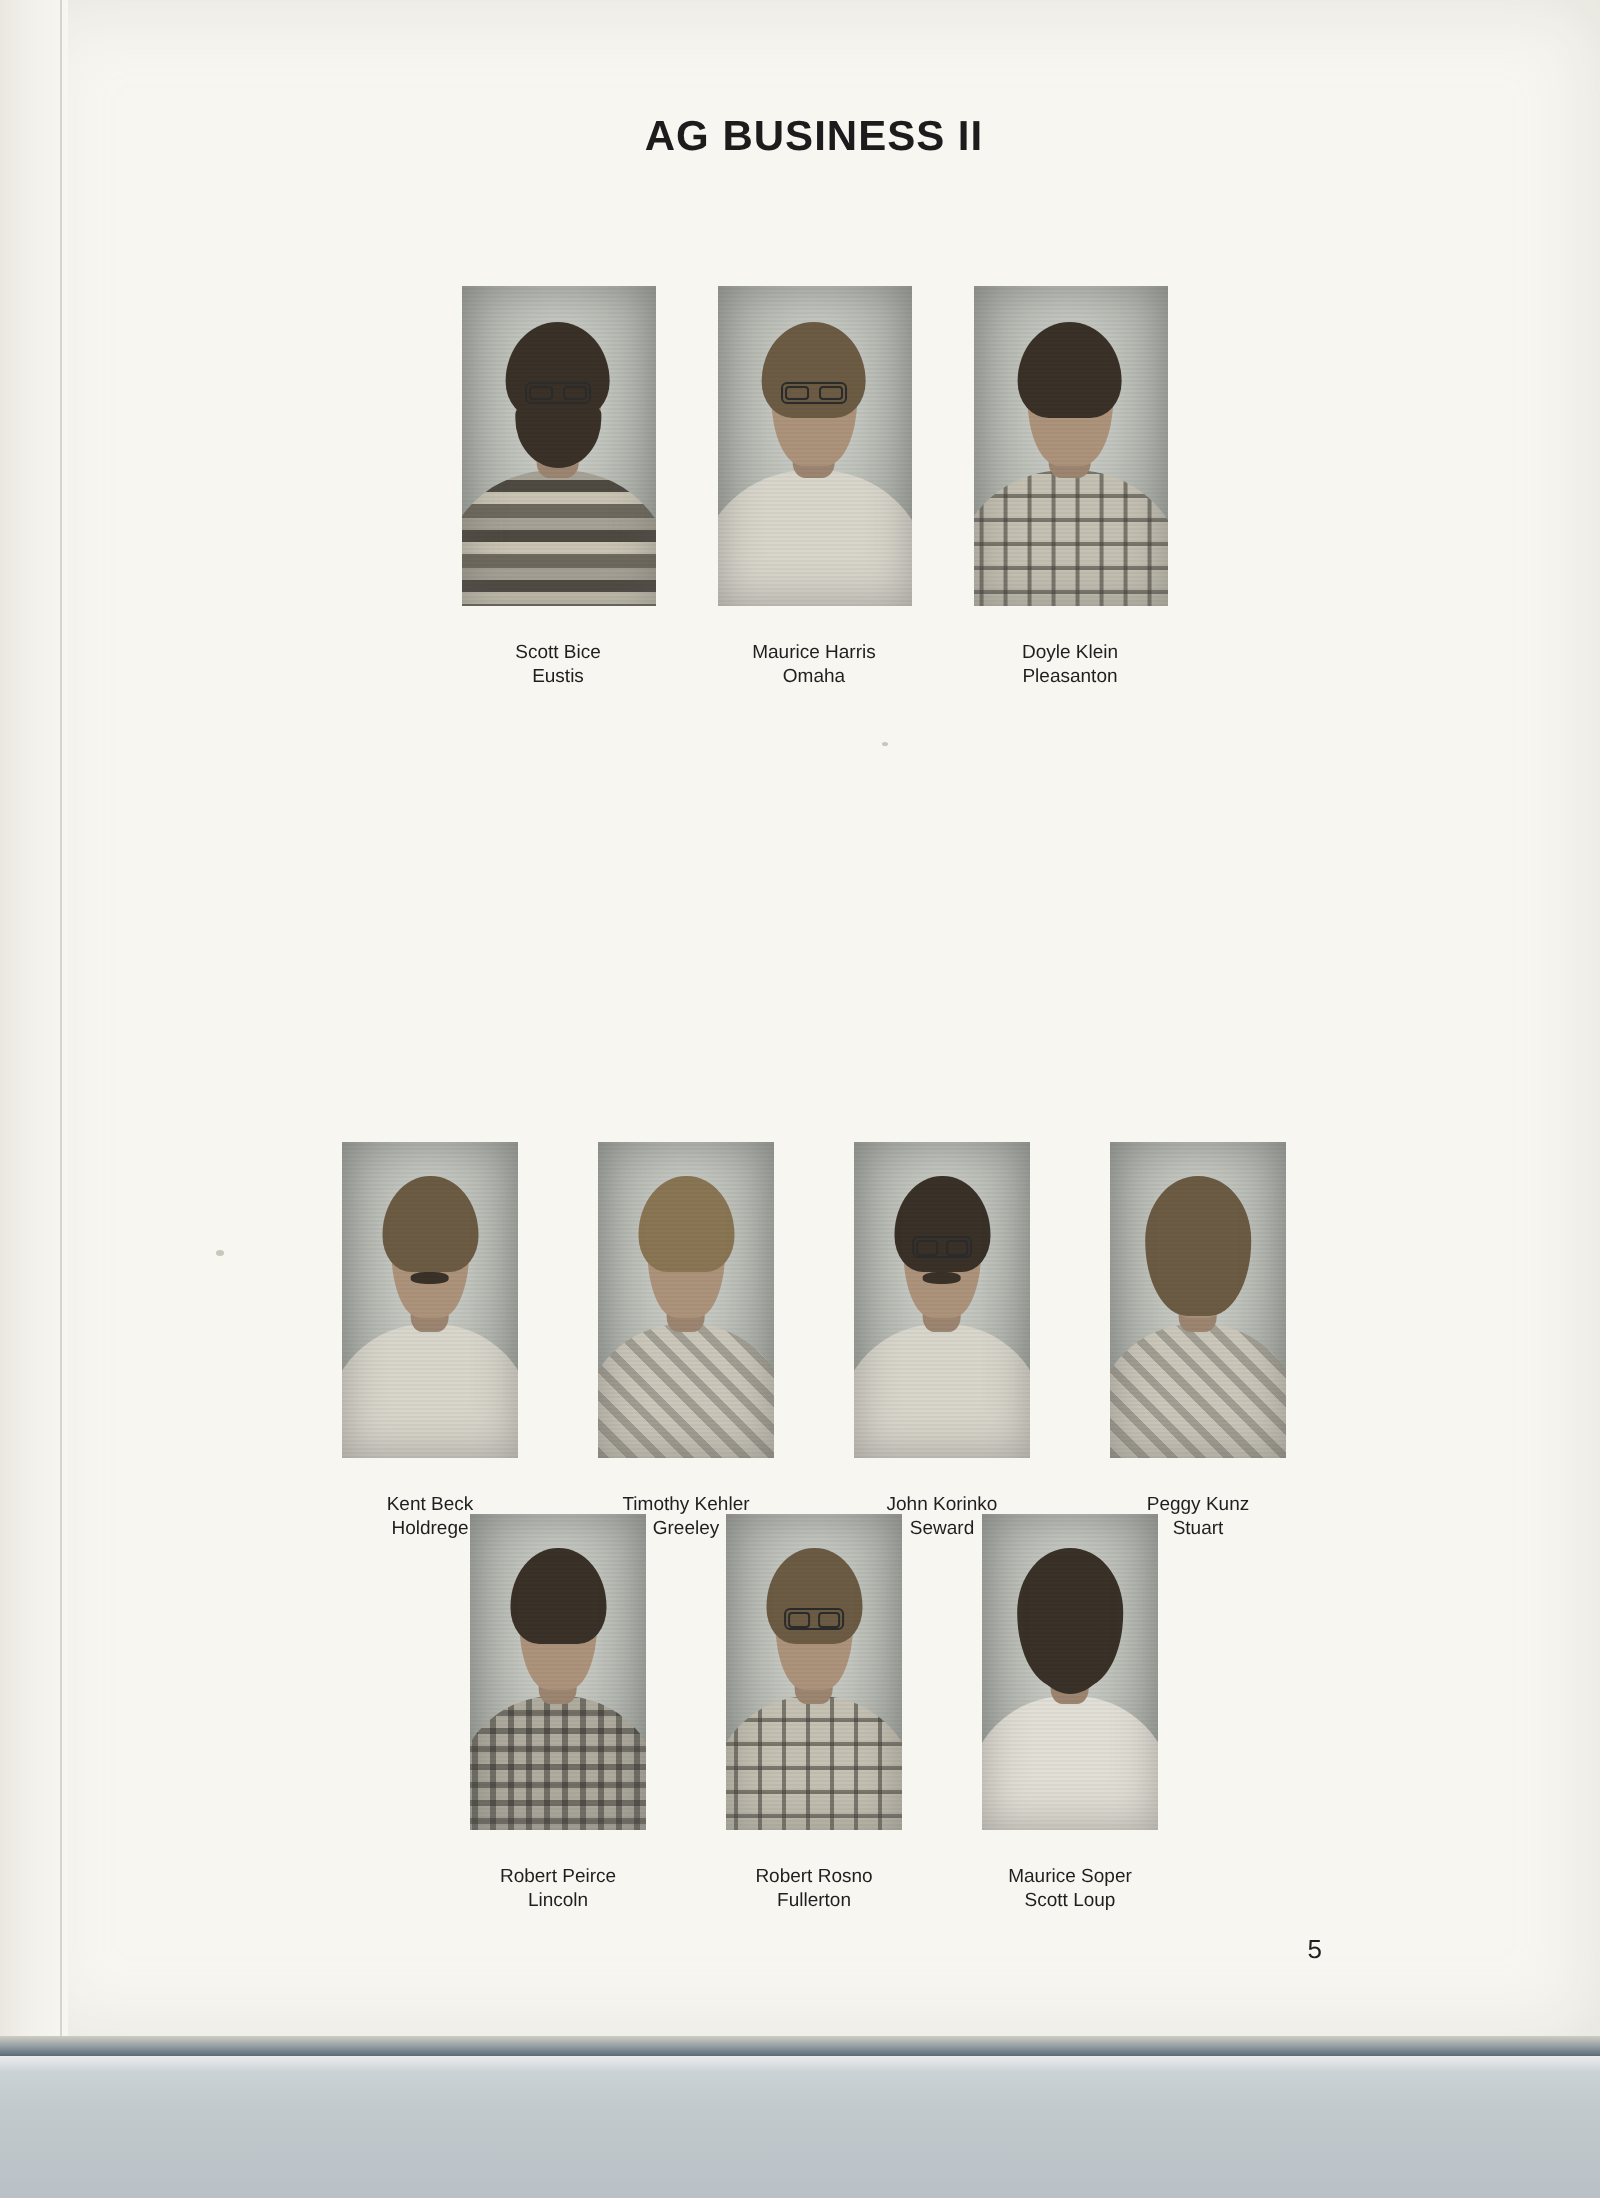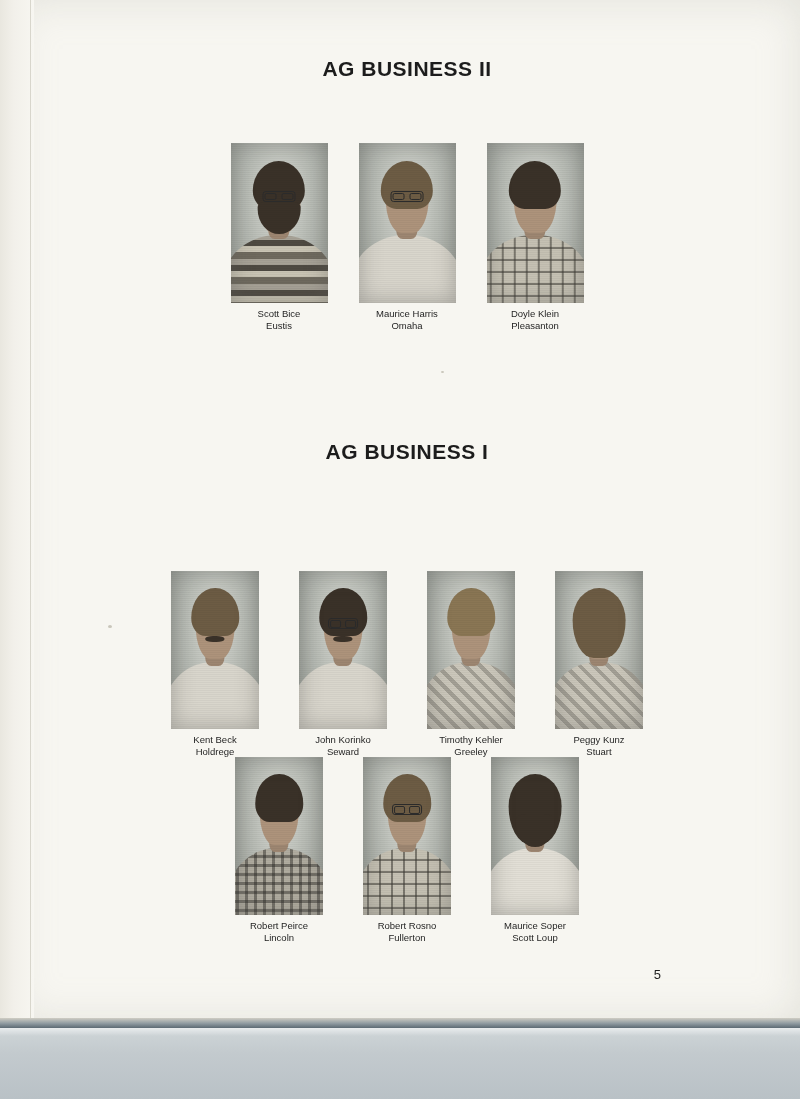"Scott Bice" .person .caption { margin-top: 5px -> 18px }
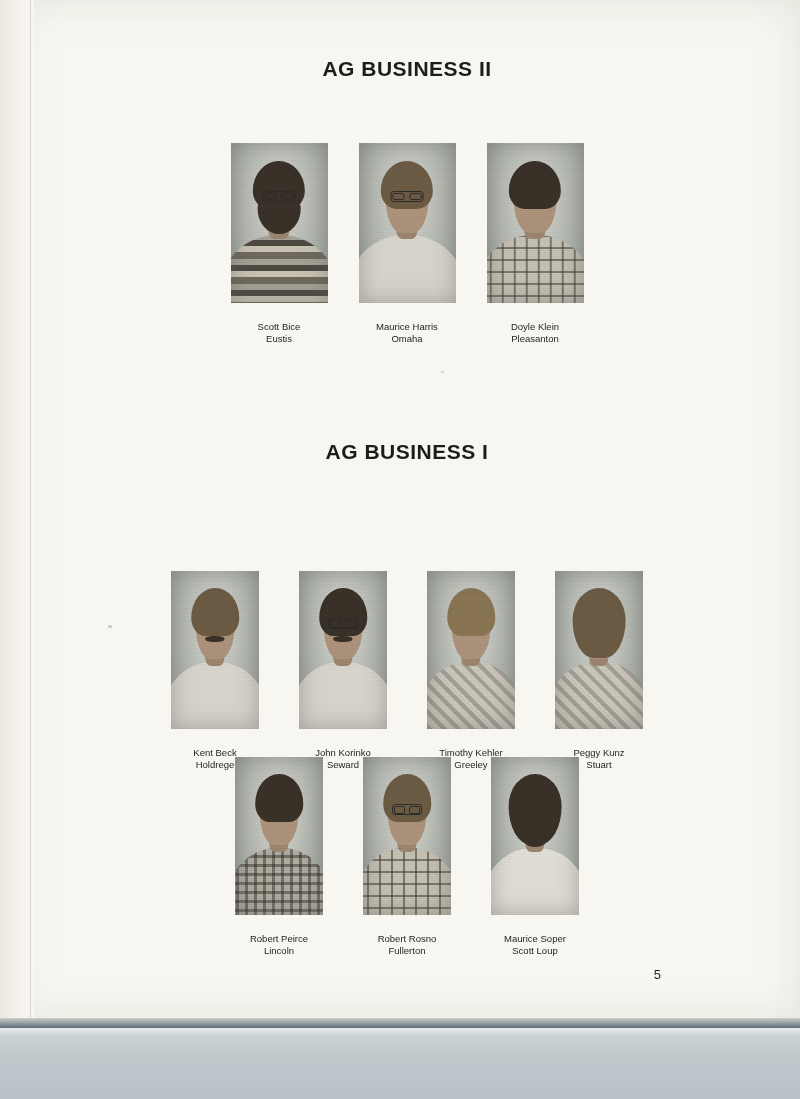"AG BUSINESS I" div.section-title { html: <div>AG BUSINESS I</div> -> none }
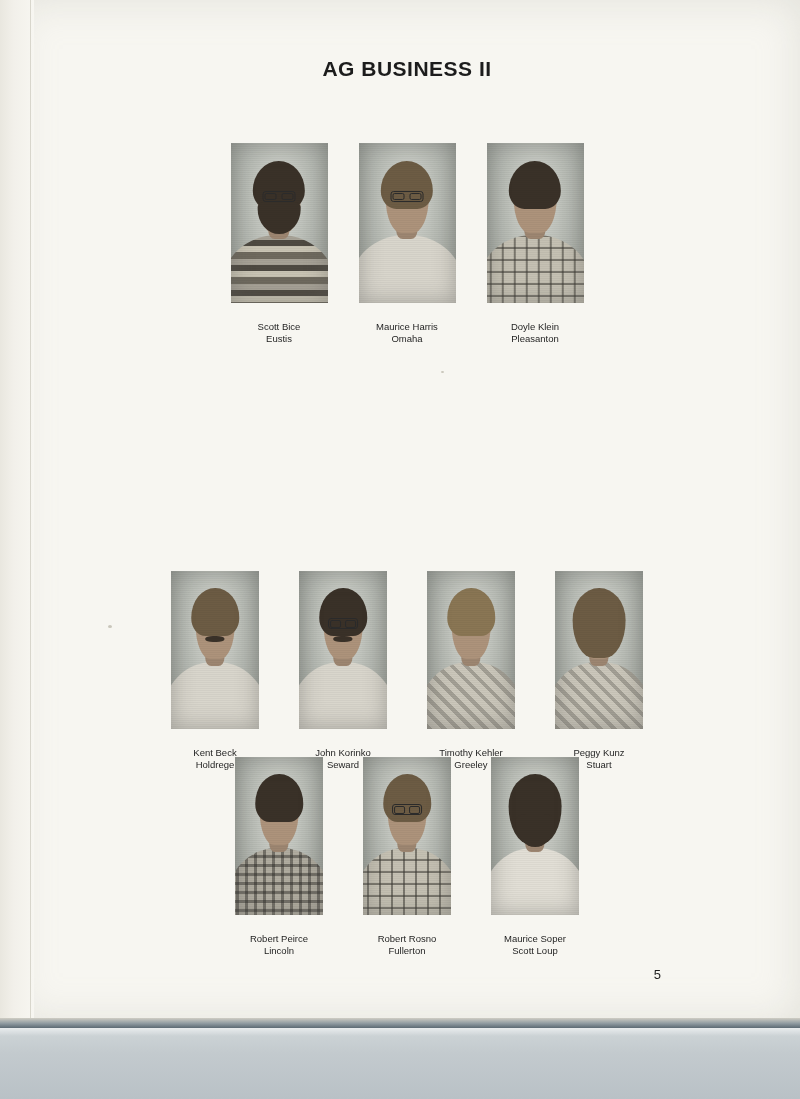"John Korinko" div.person { order: before "Timothy Kehler" -> after "Timothy Kehler" }
